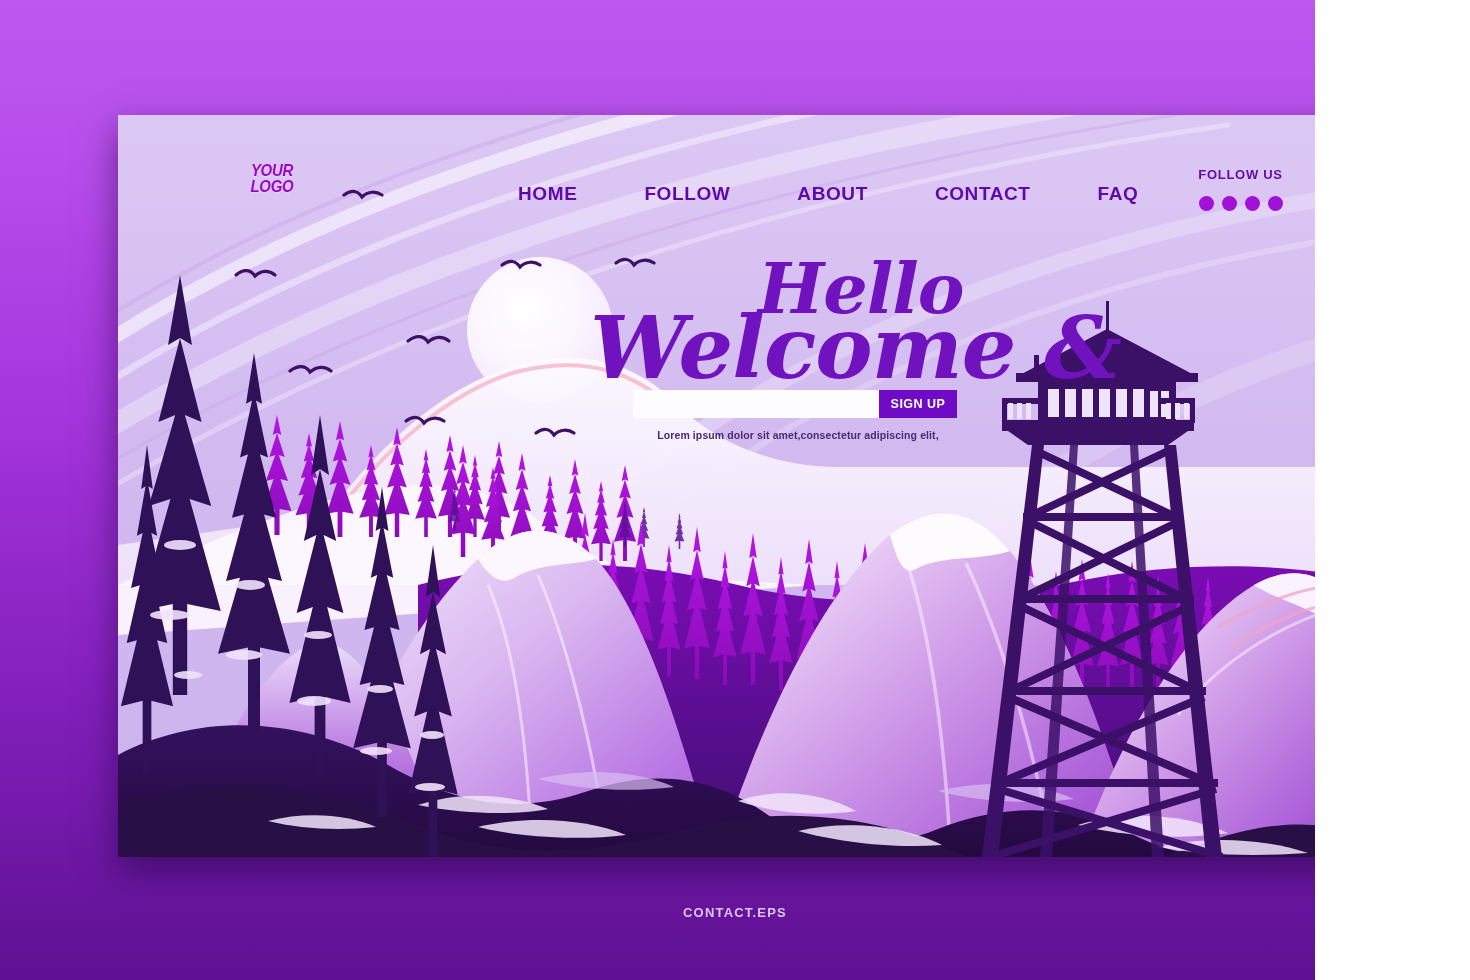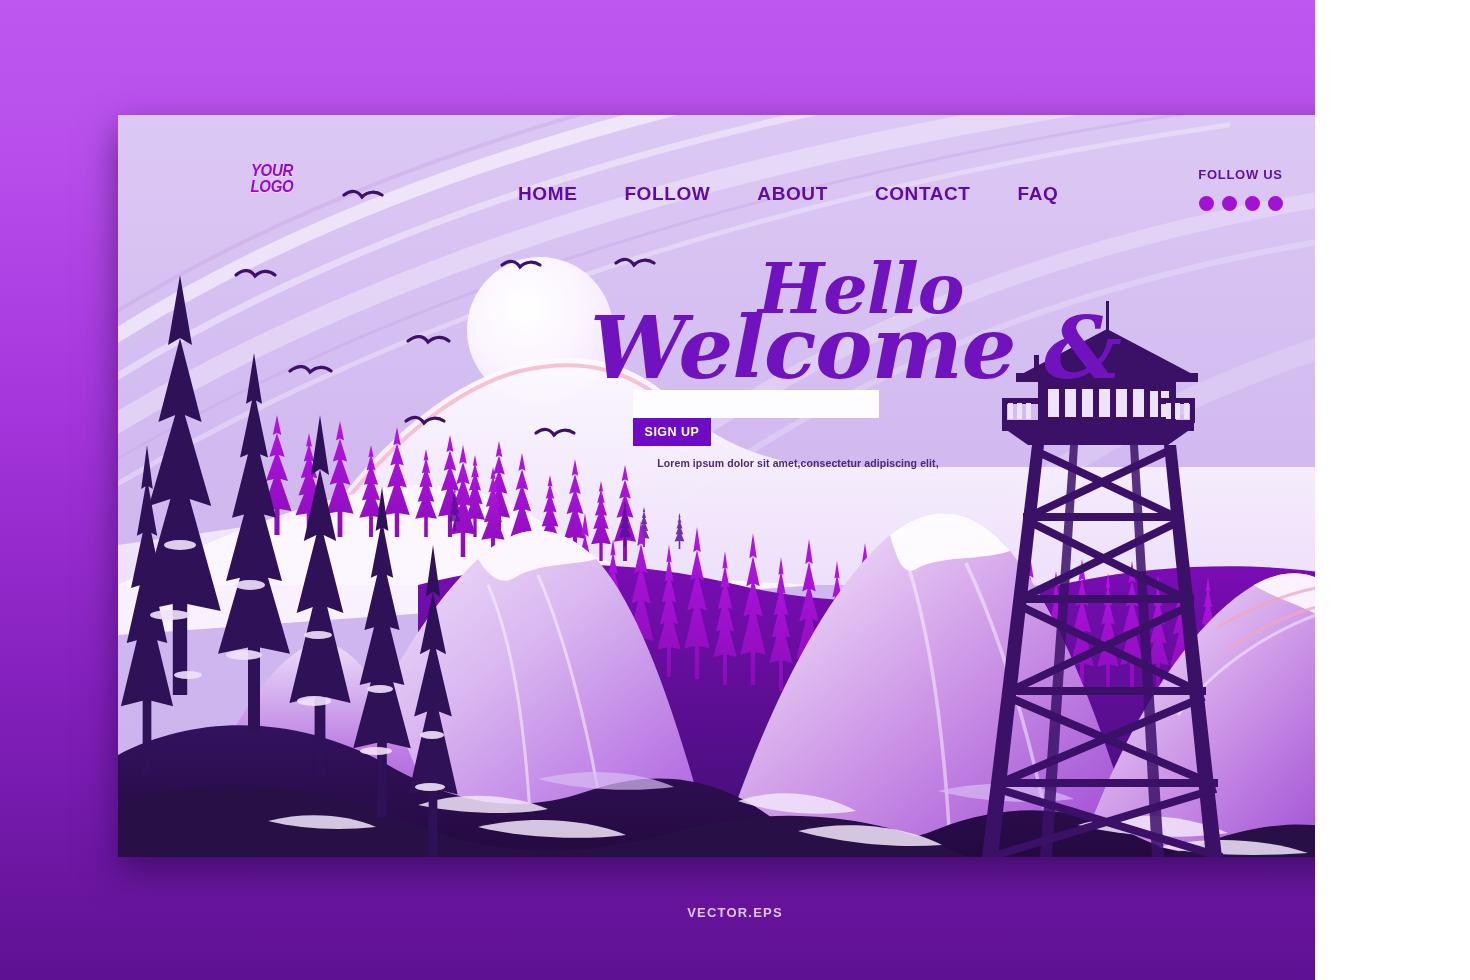"HOME" #nav { gap: 47px -> 67px }
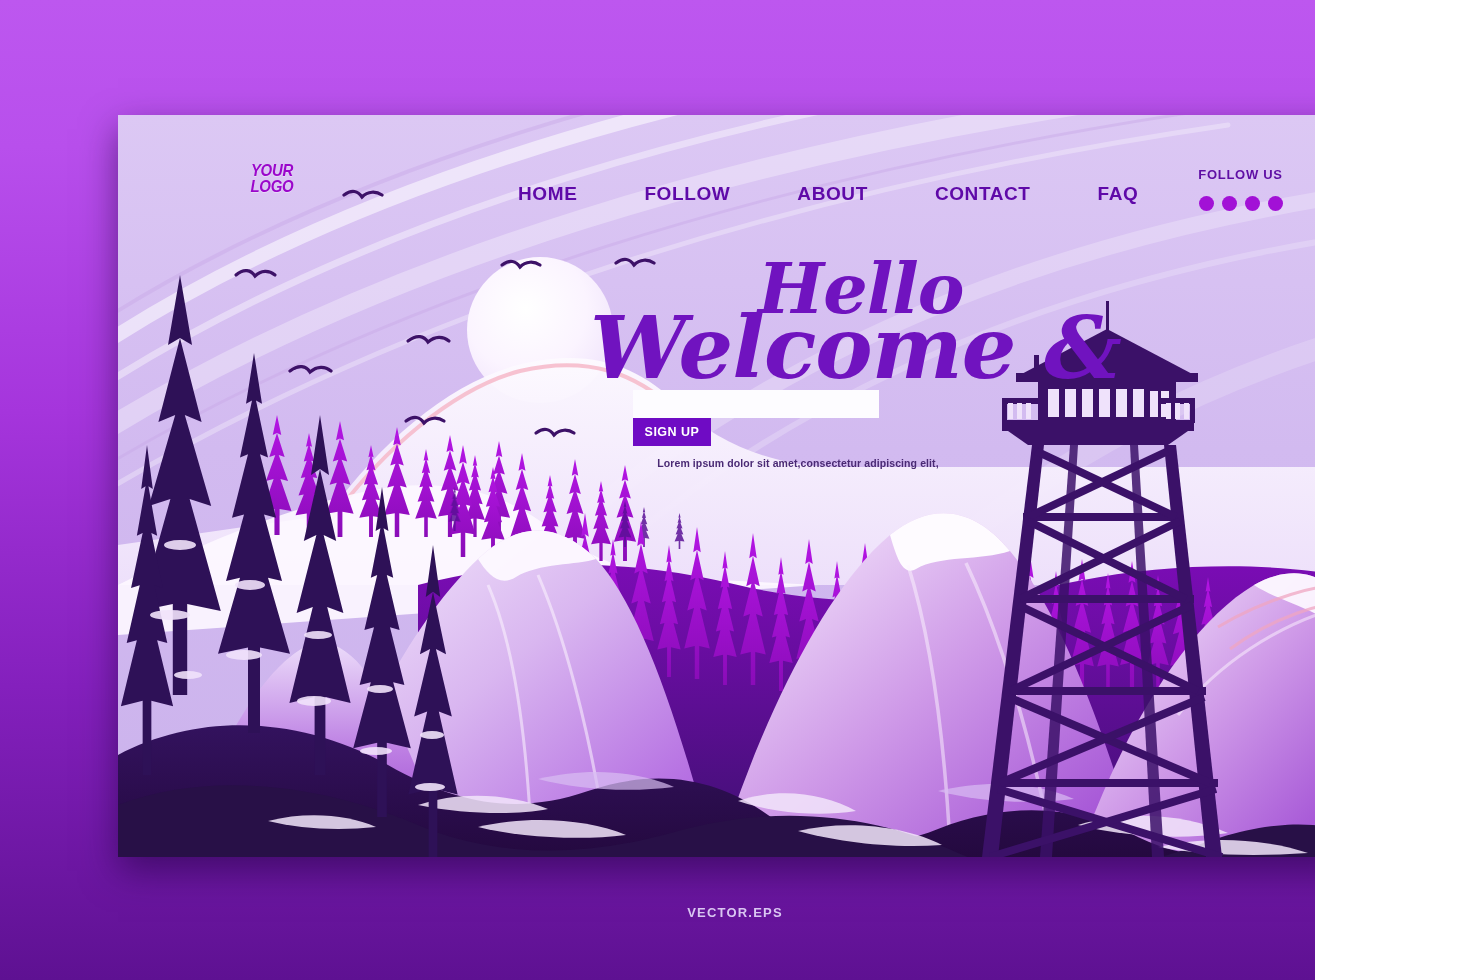"SIGN UP" #form .row { align-items: flex-start -> flex-end; flex-direction: column -> none }
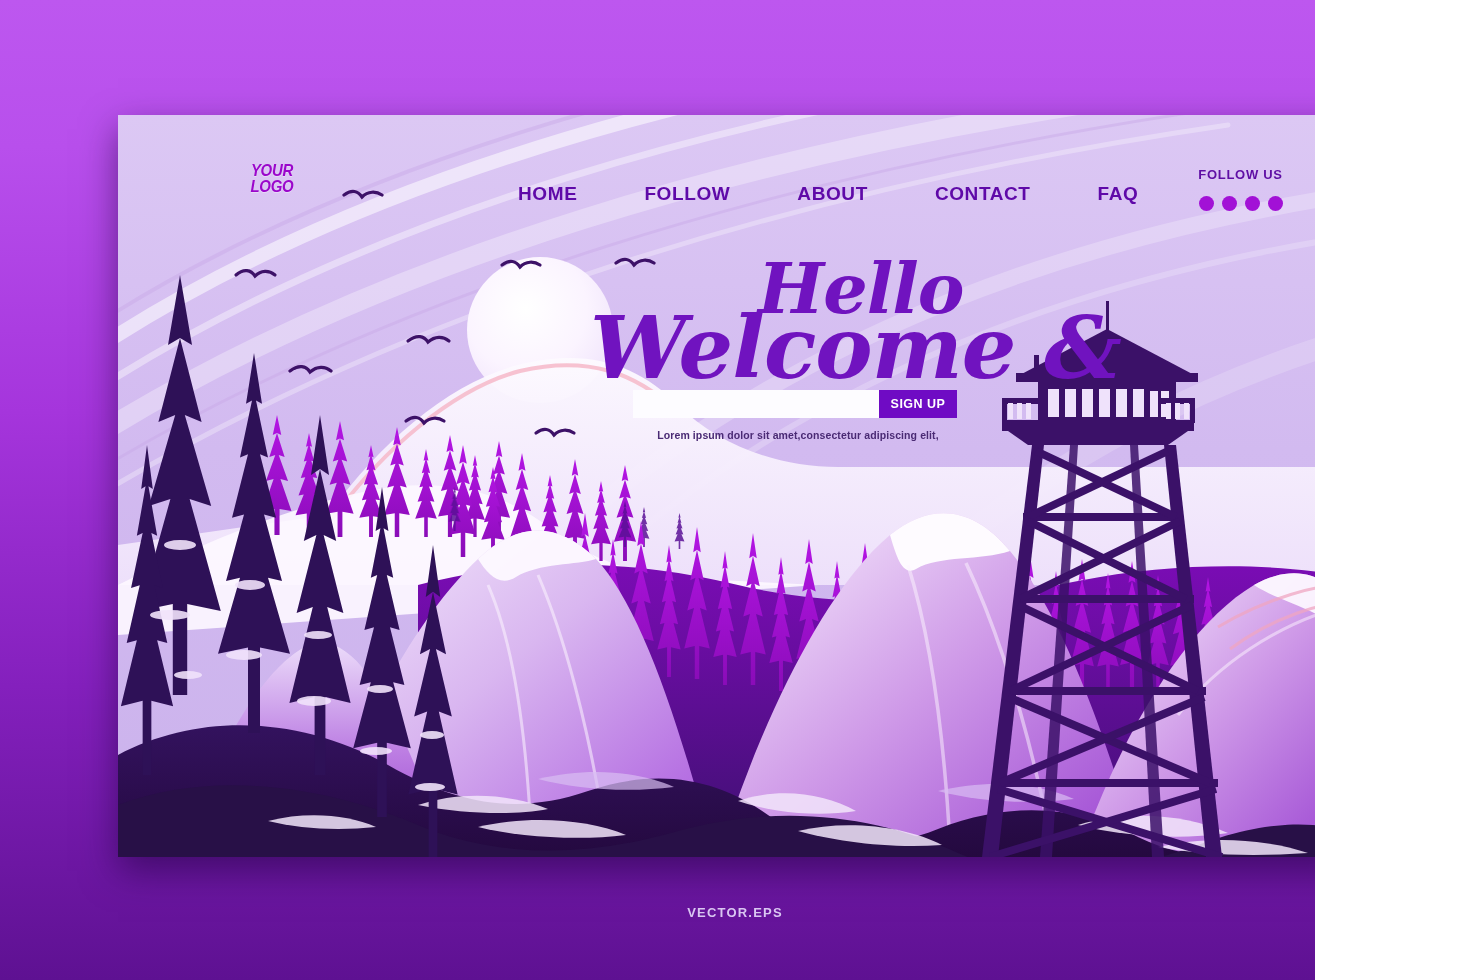"VECTOR.EPS" div { text: VECTOR.EPS -> CONTACT.EPS }
